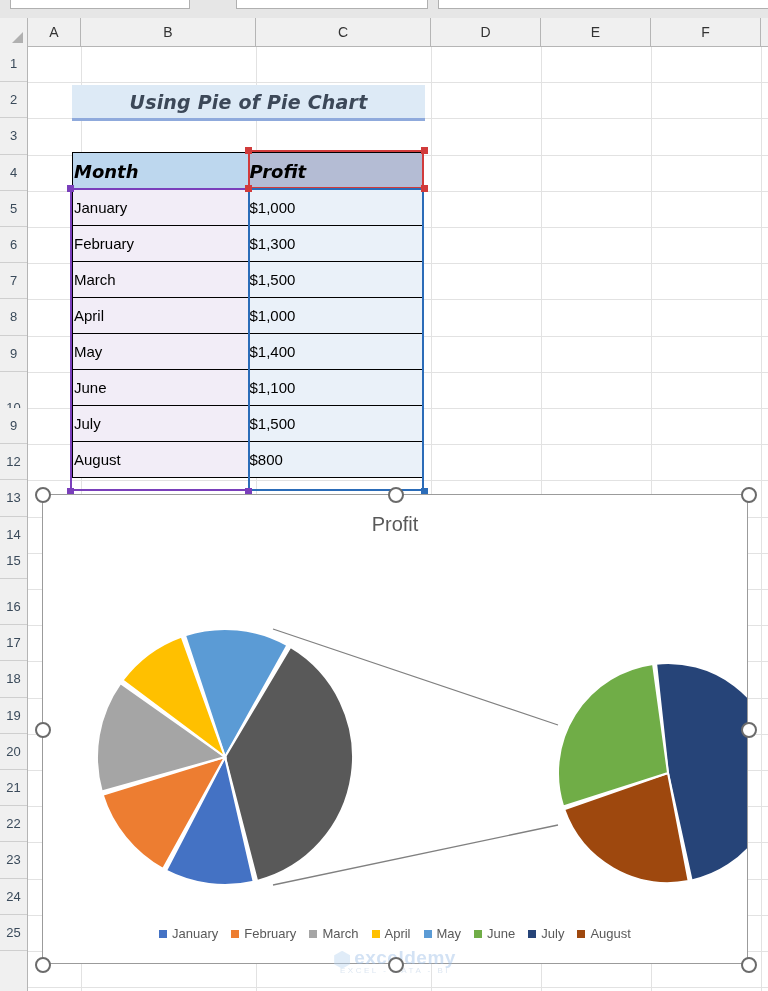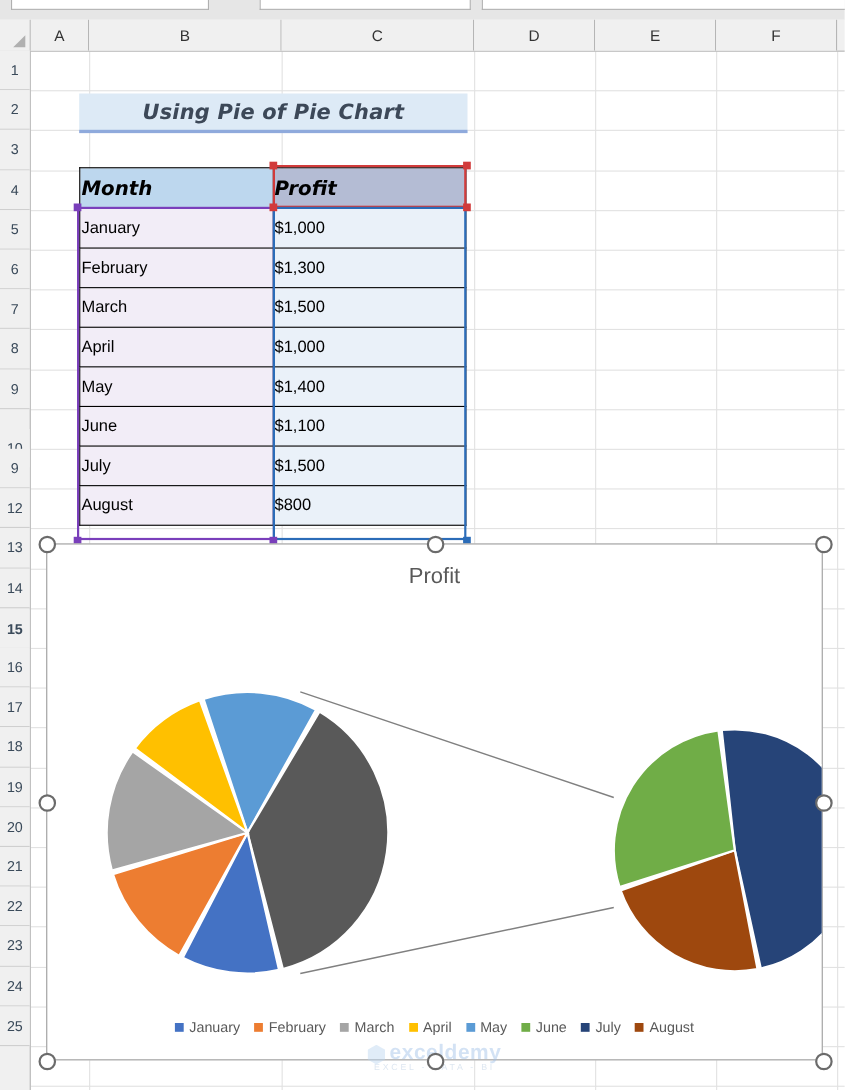"15" div.row-head { font-weight: bold -> none; top: 508px -> 497px }
